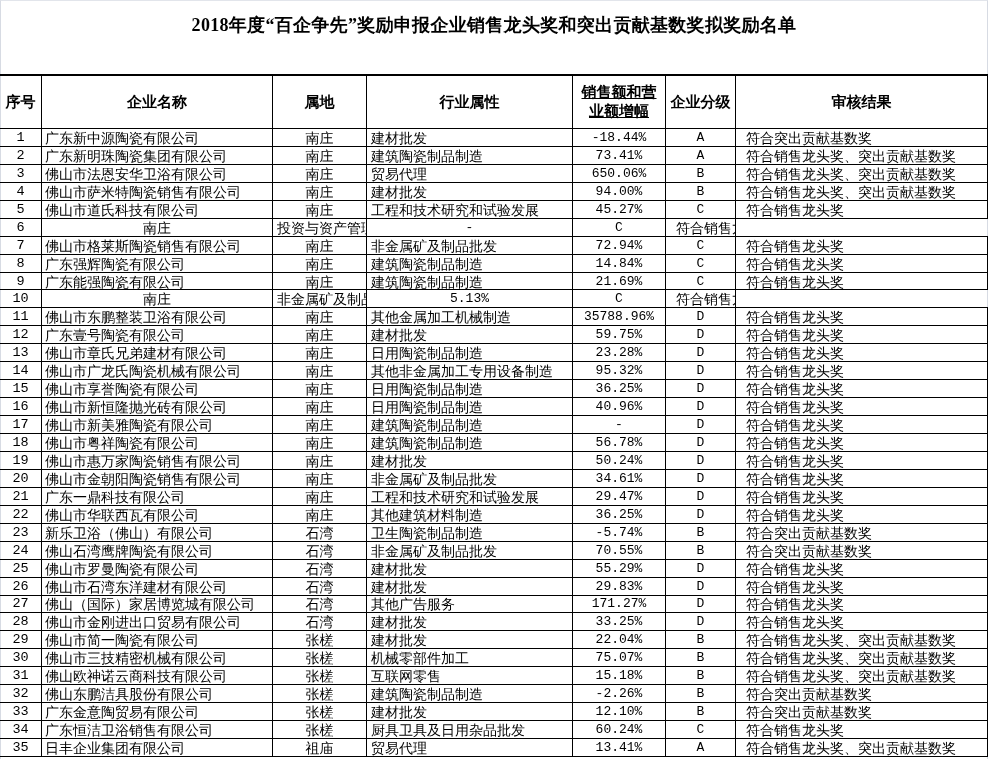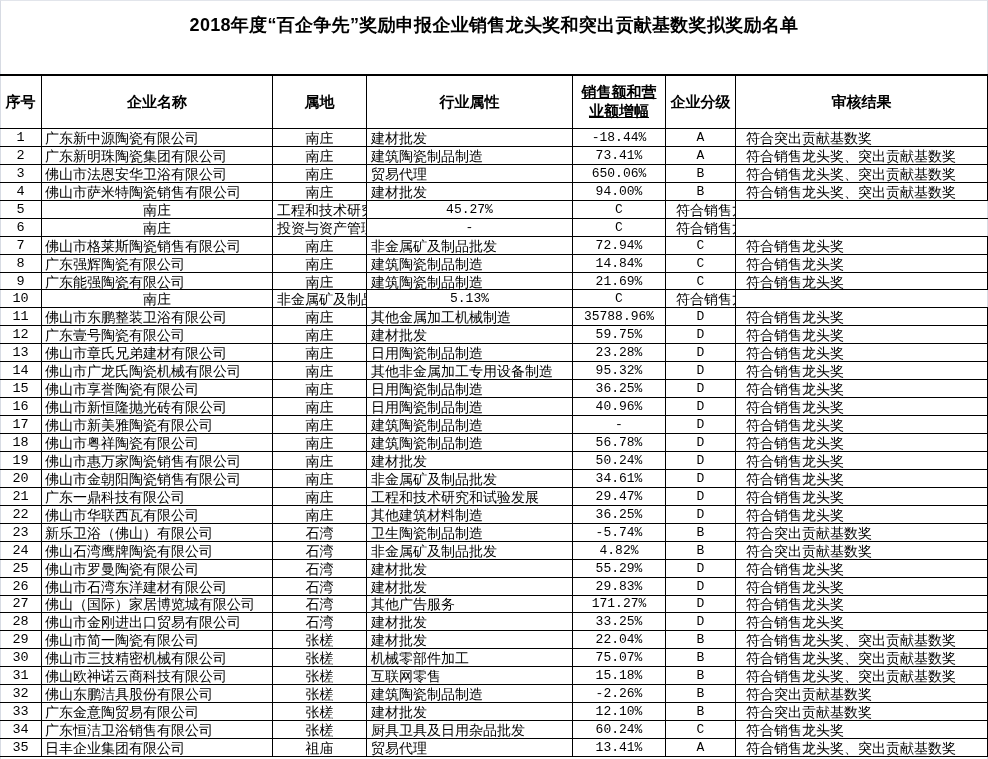"2018年度“百企争先”奖励申报企业销售龙头奖和突出贡献基数奖拟奖励名单" .title { font-family: Liberation Sans, sans-serif -> Liberation Serif, serif }
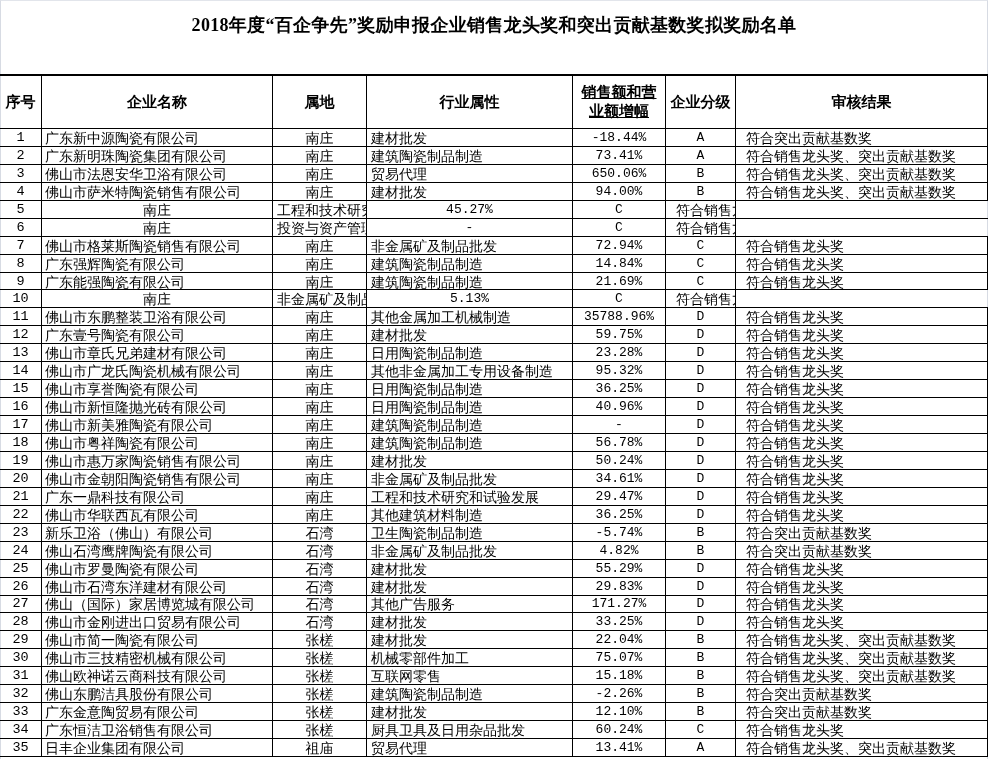"佛山市道氏科技有限公司" div.cell { html: none -> <div>佛山市道氏科技有限公司</div> }
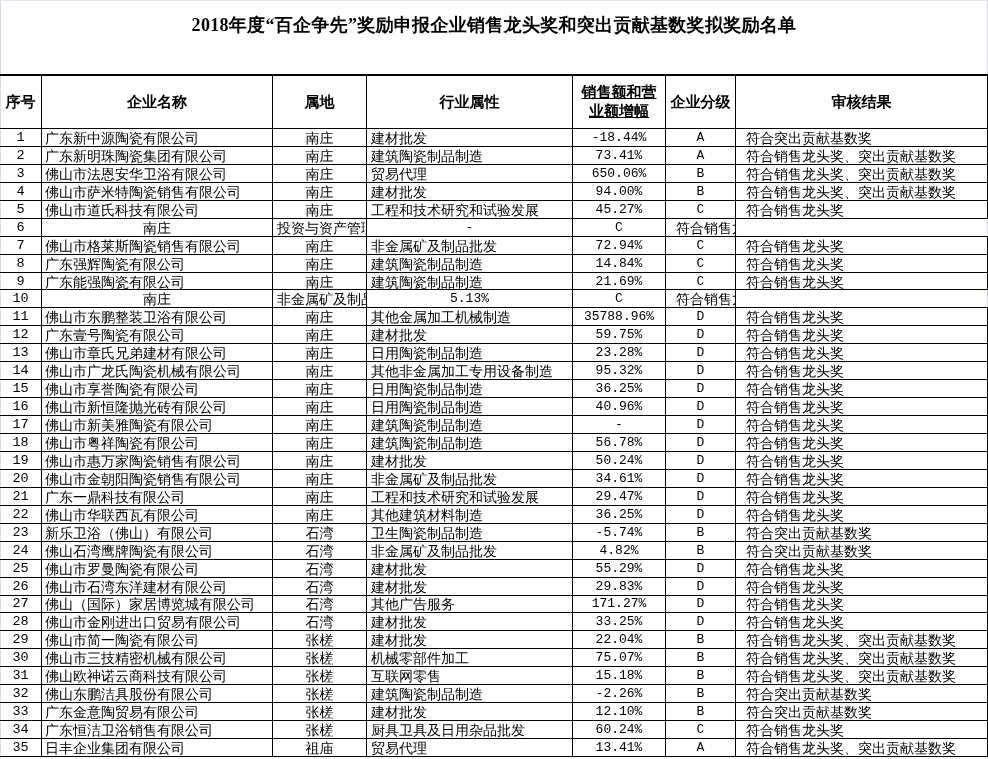"4.82%" div.cell { text: 4.82% -> 70.55% }
